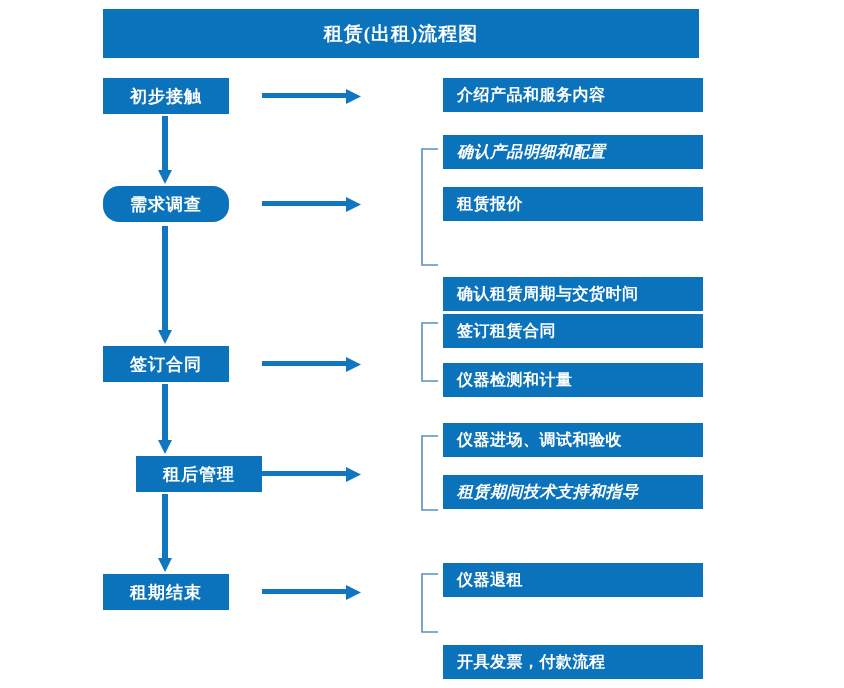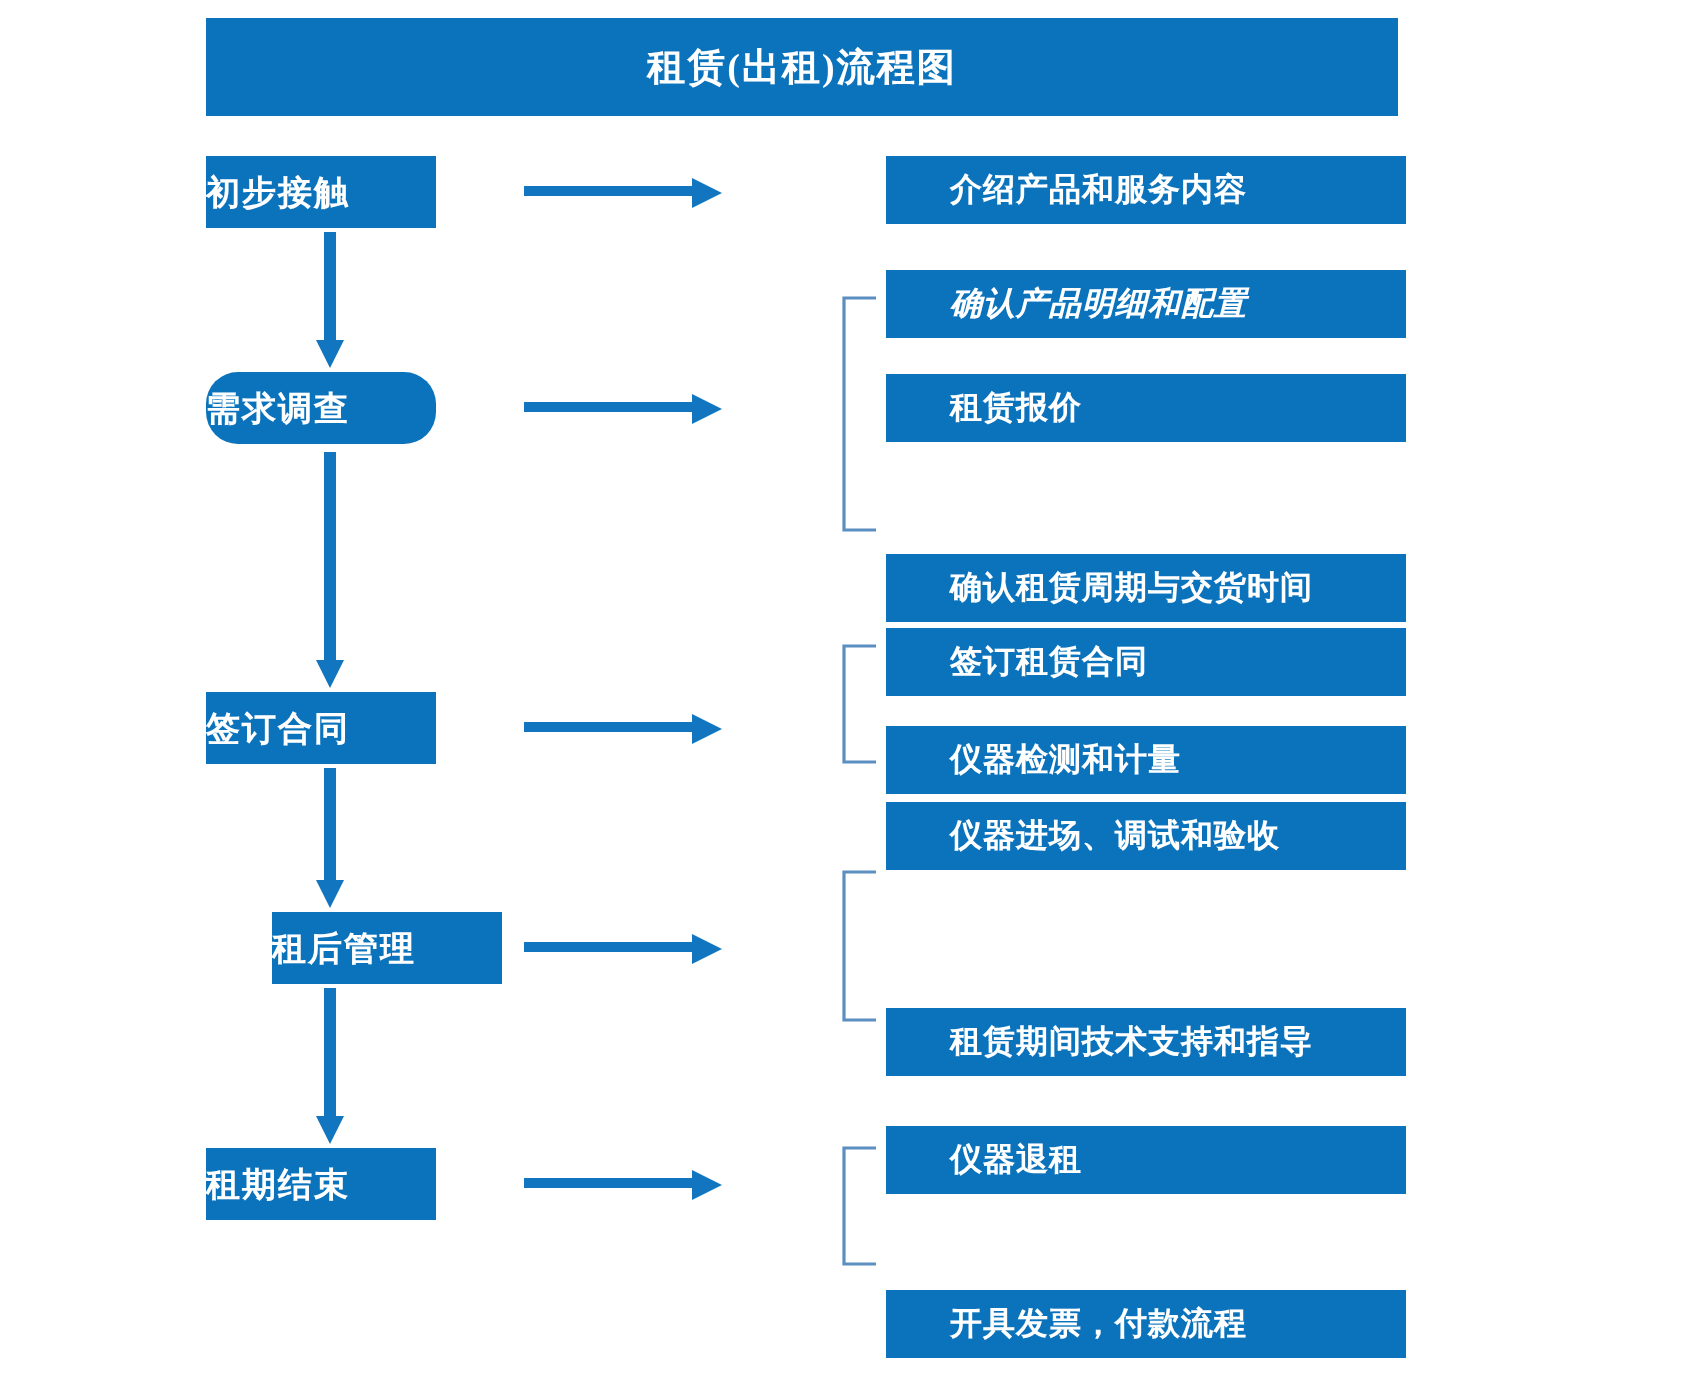"初步接触" .stage-box { justify-content: flex-start -> center; width: 115px -> 126px }
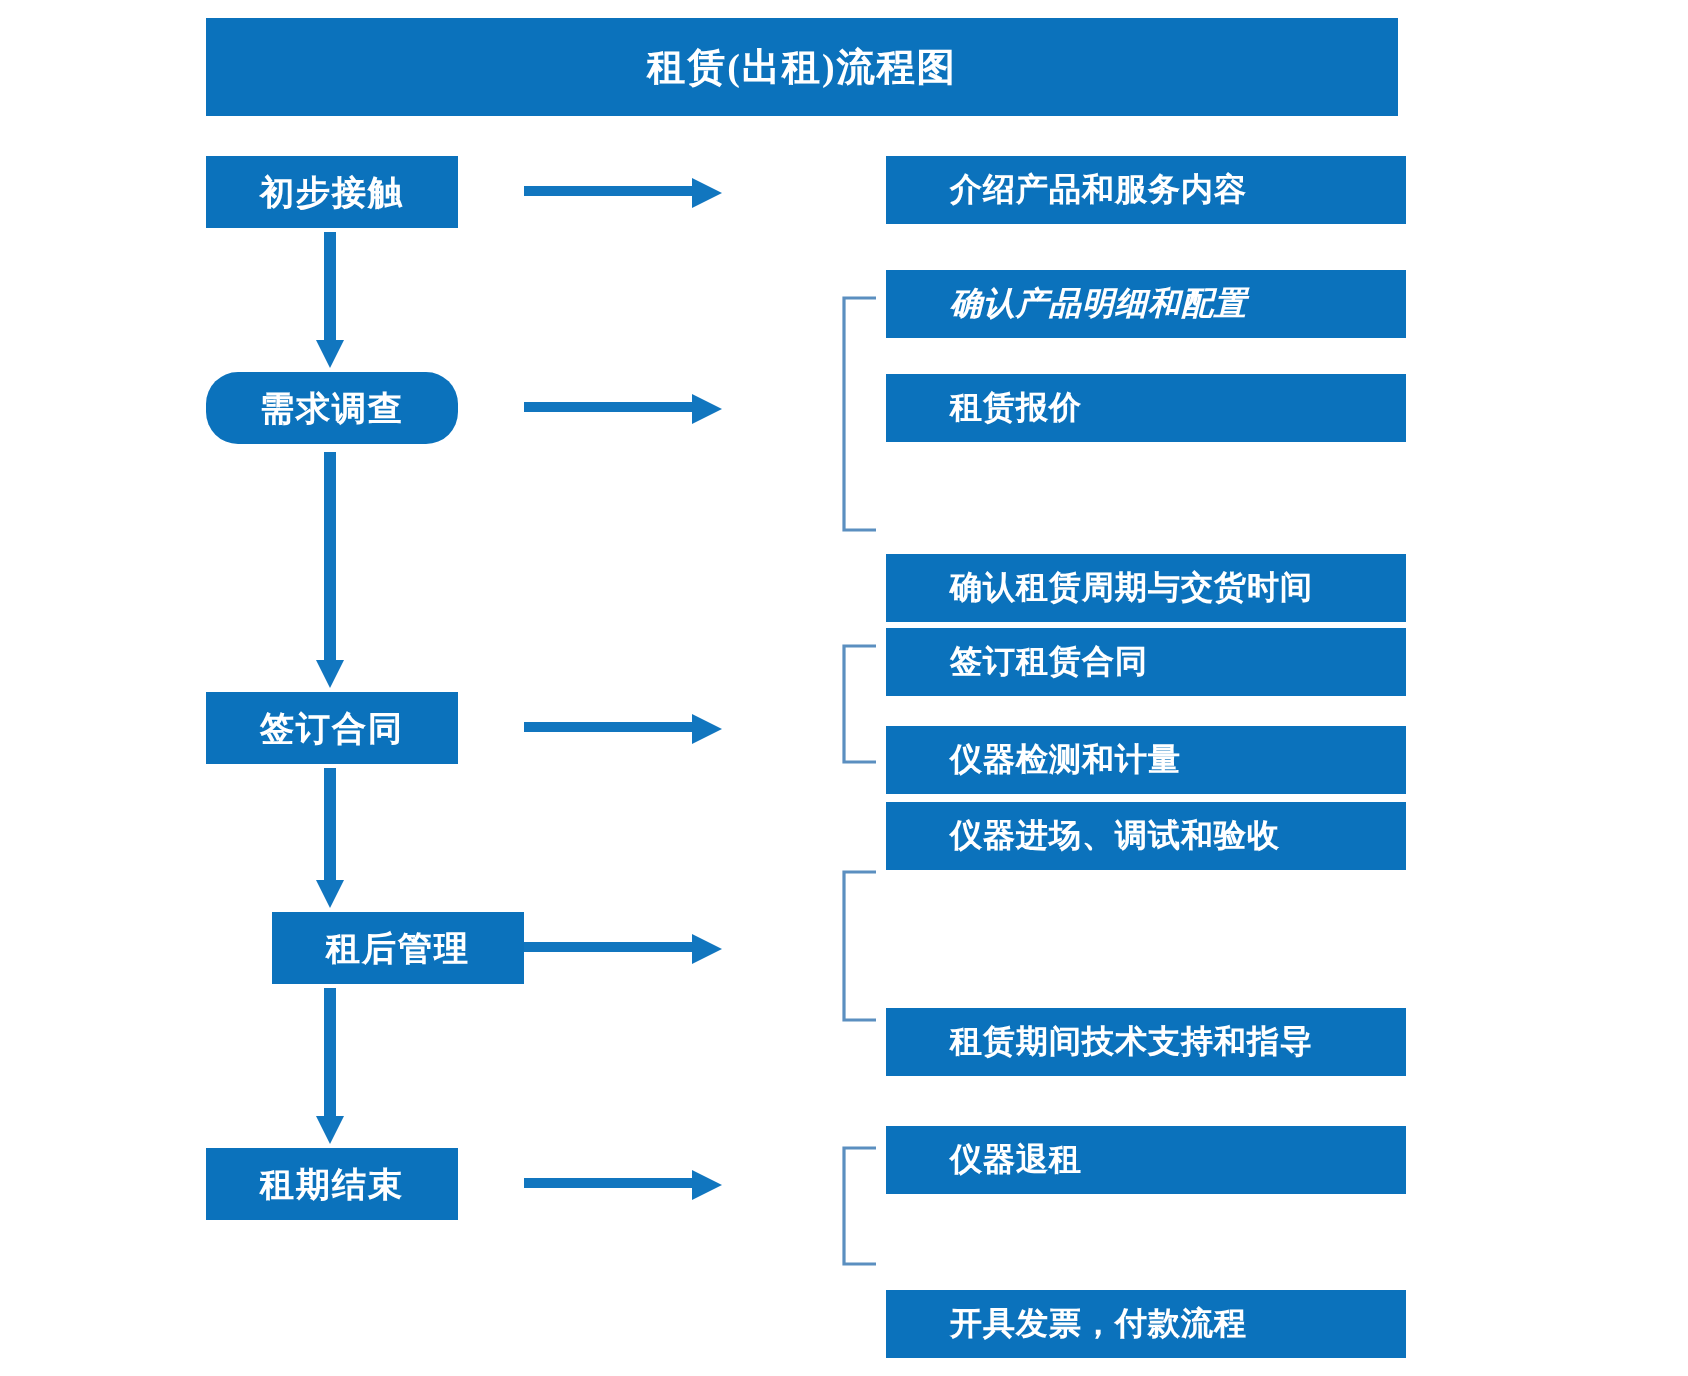"介绍产品和服务内容" .detail-box { padding-left: 32px -> 14px }
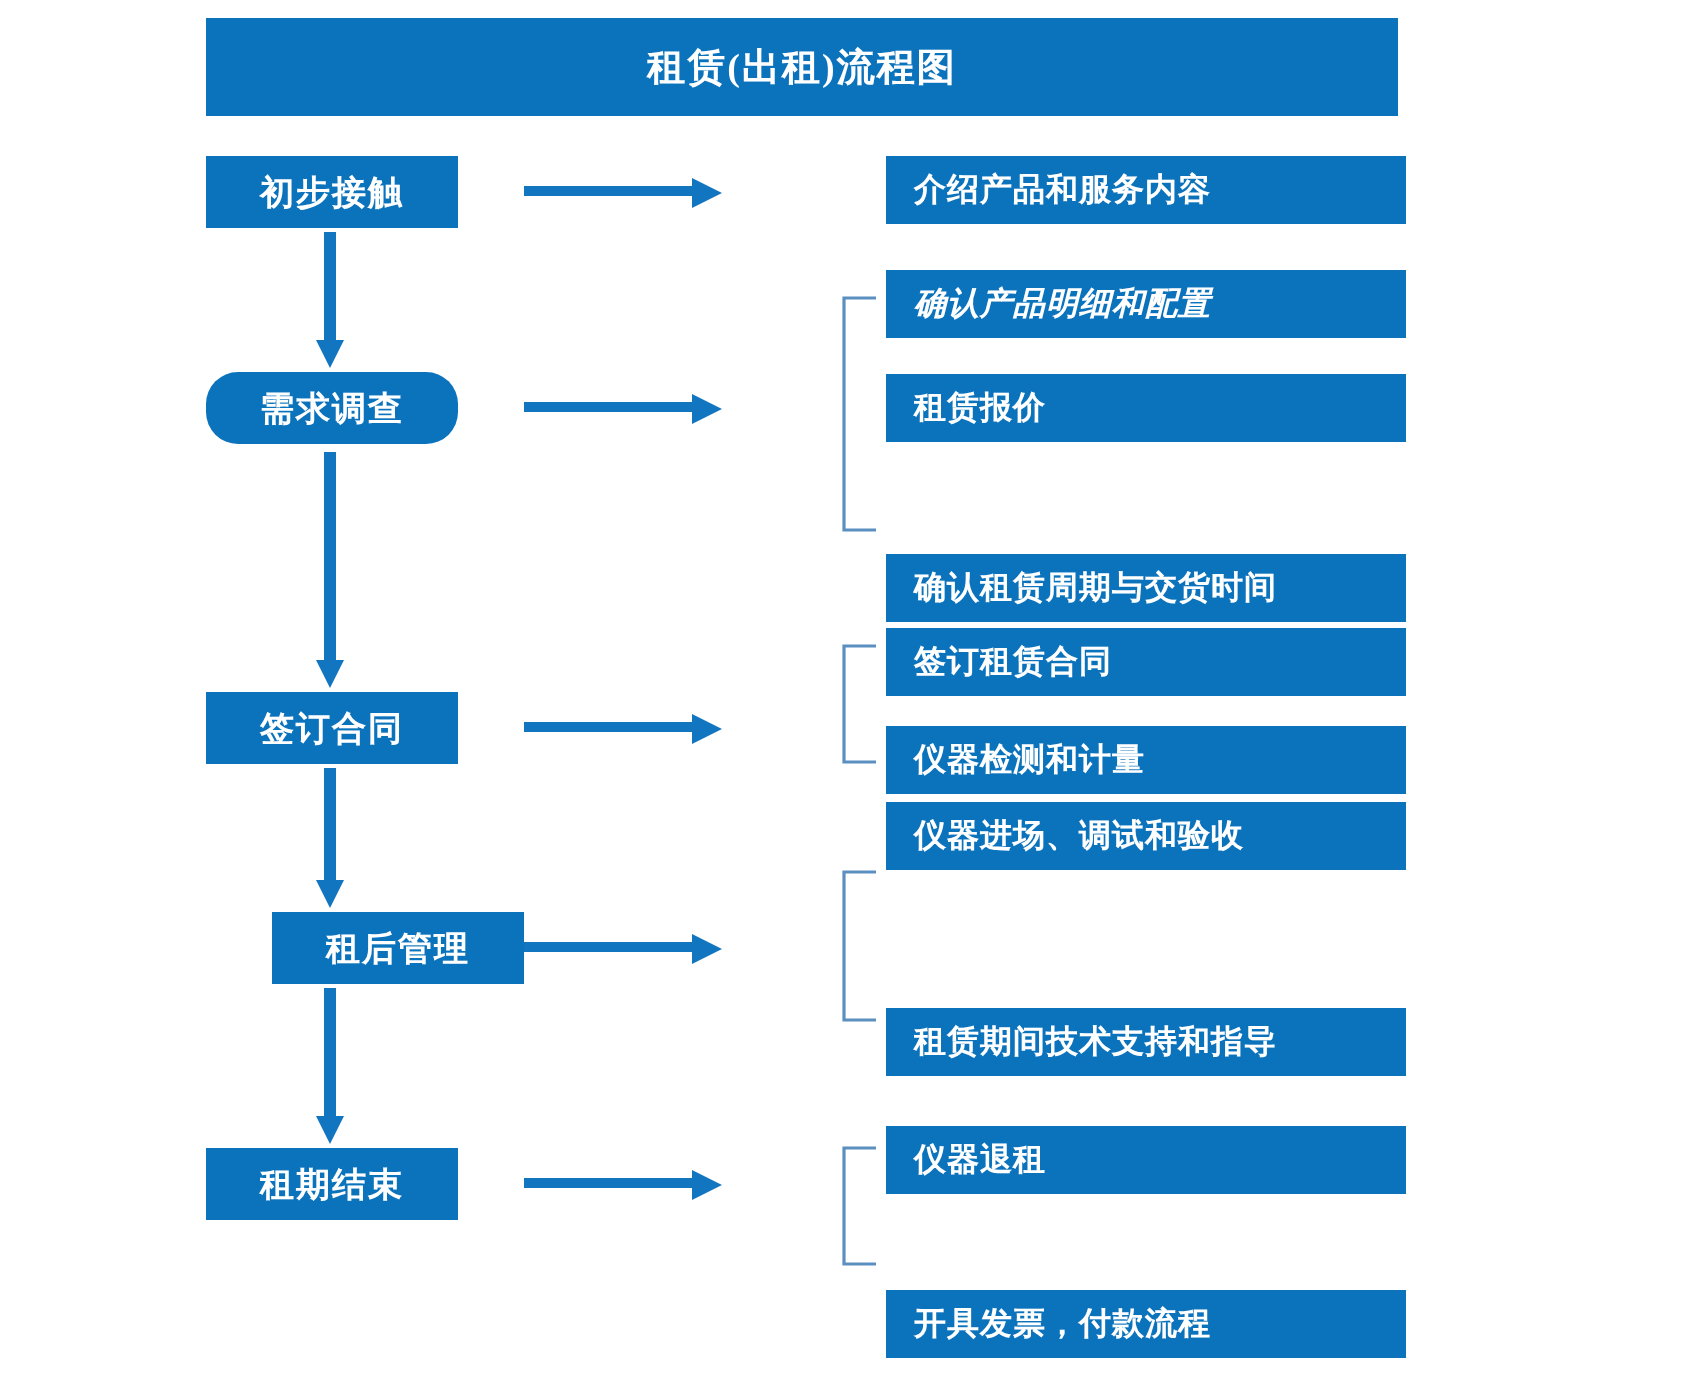"仪器进场、调试和验收" div.detail-box { top: 401px -> 423px }
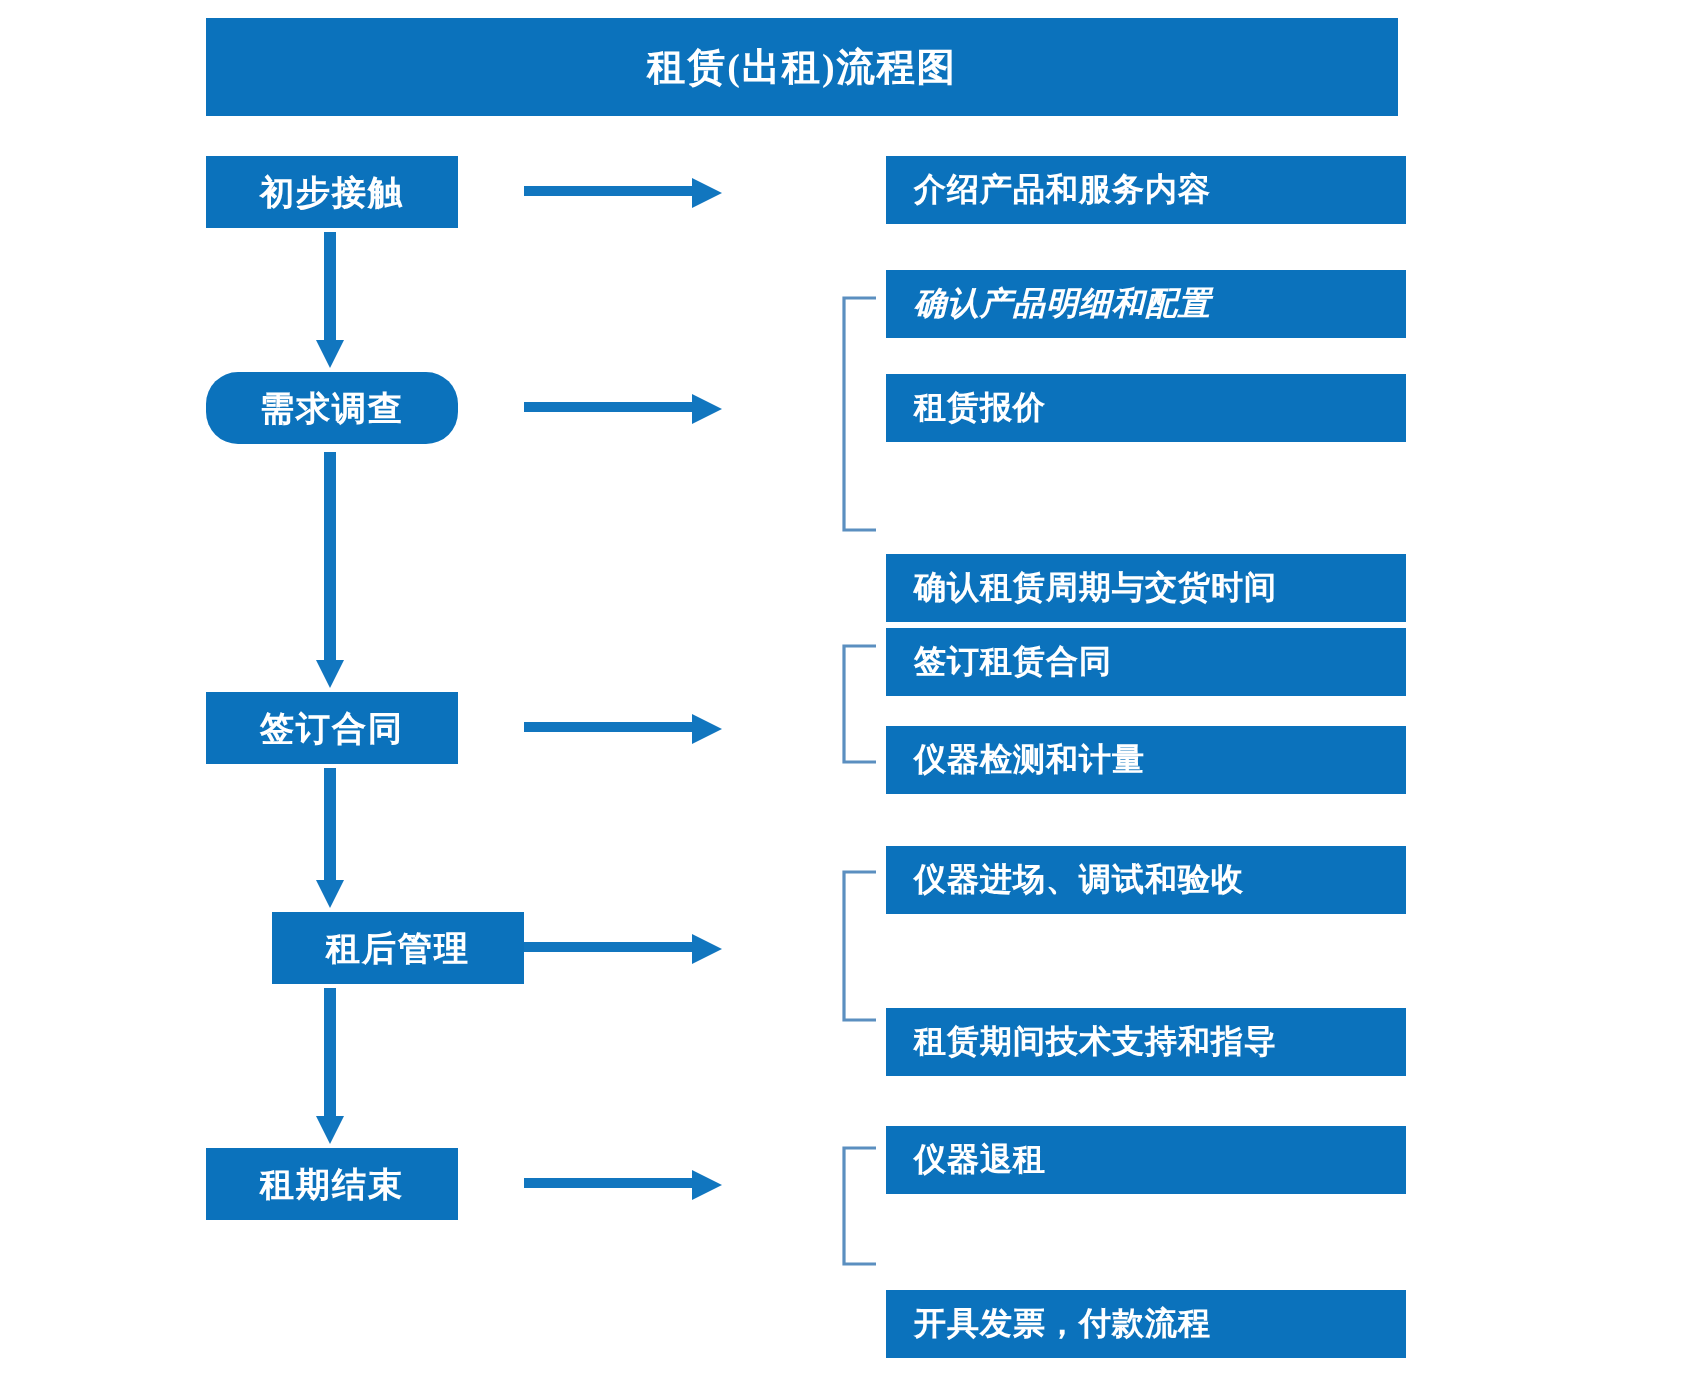"租赁期间技术支持和指导" div.detail-box { font-style: none -> italic; top: 504px -> 475px }
